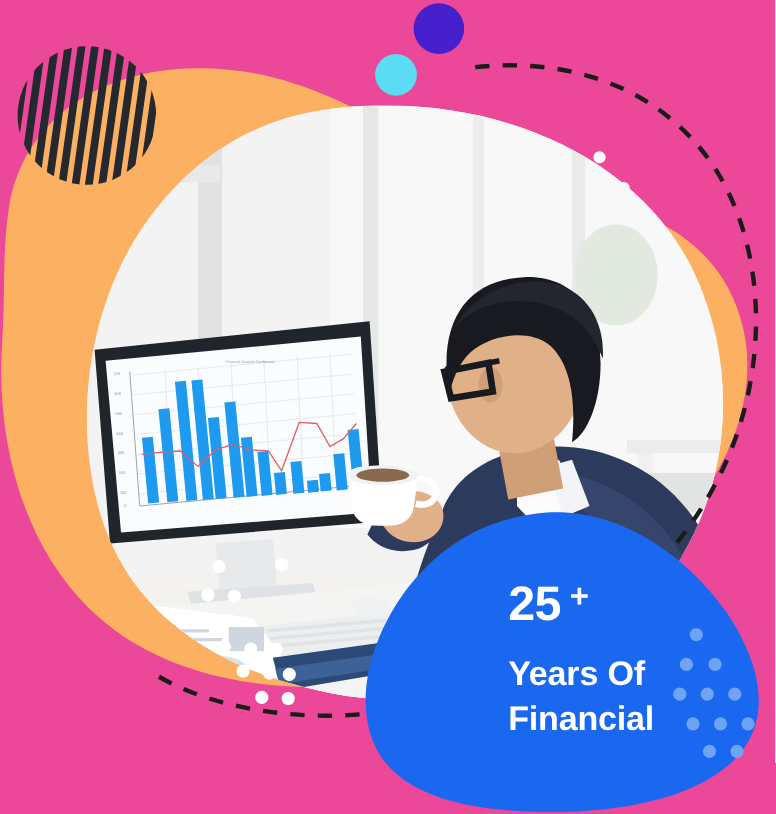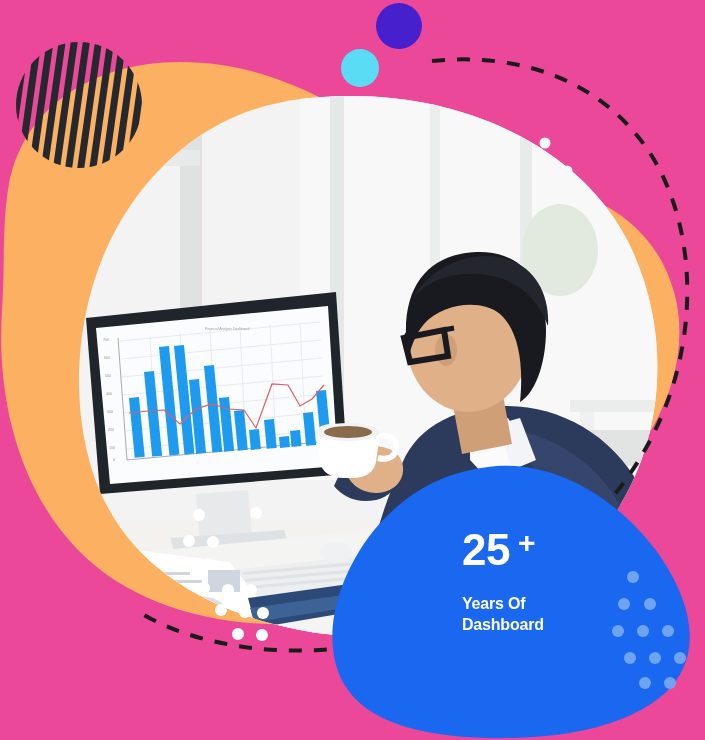"Years Of" .badge-line { font-size: 16px -> 31px }
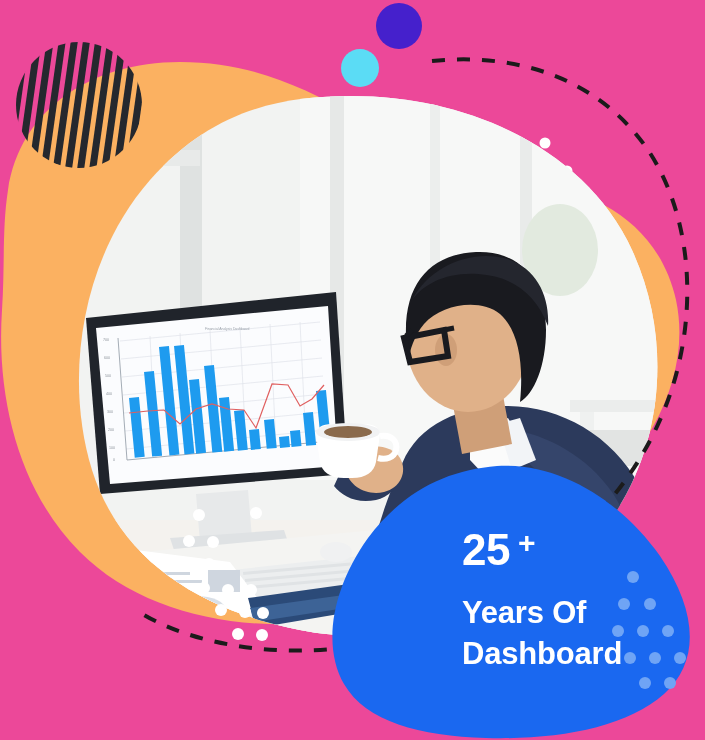"Dashboard" div.badge-line { text: Dashboard -> Financial }
